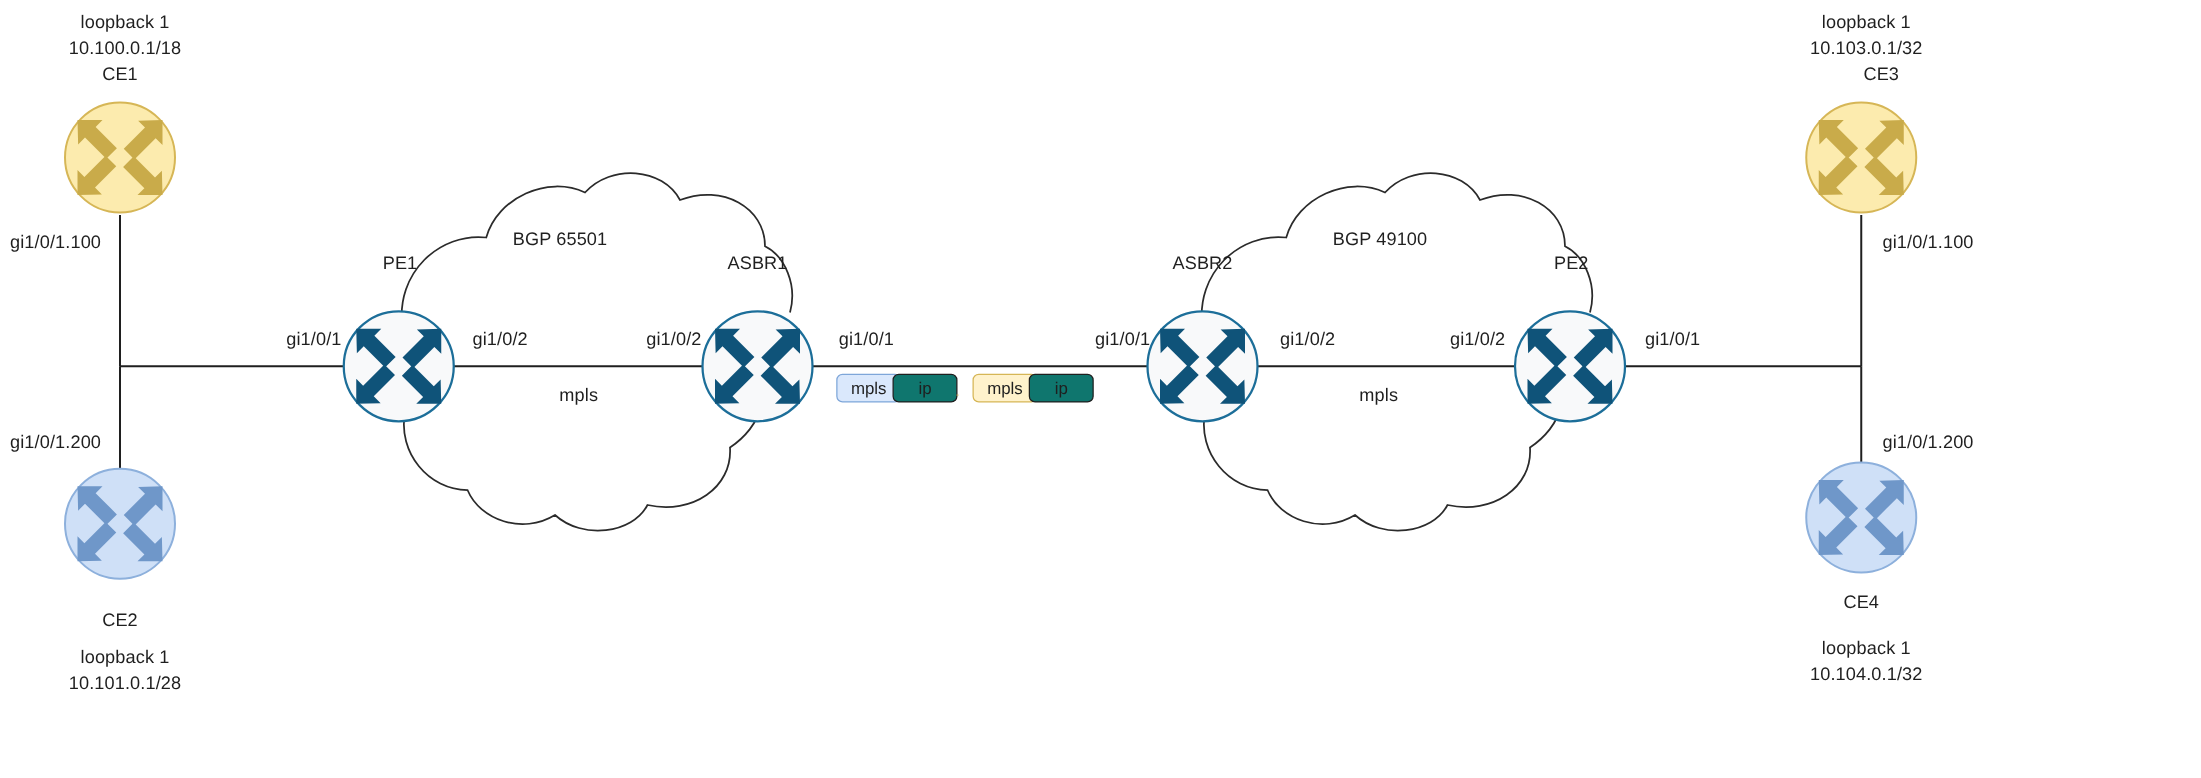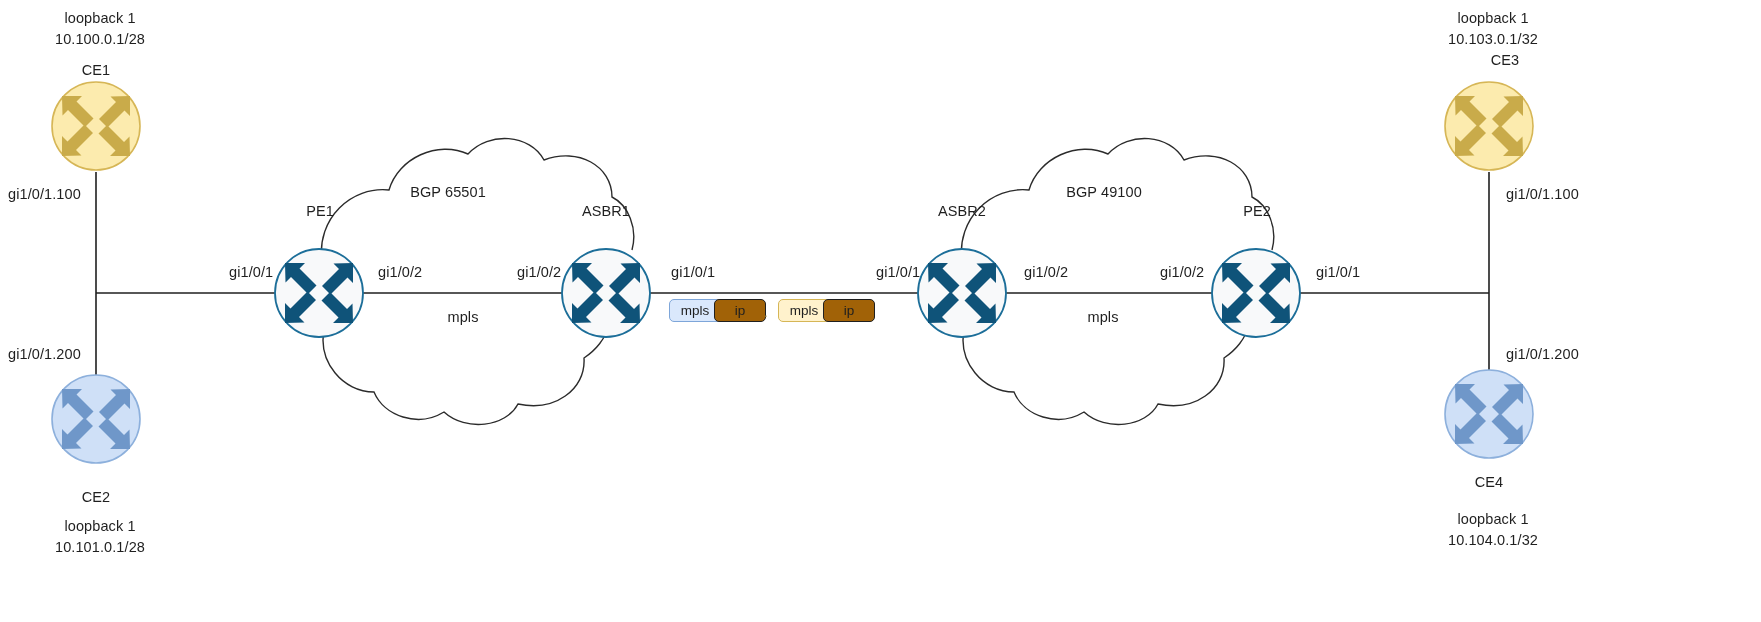"10.100.0.1/28" div { text: 10.100.0.1/28 -> 10.100.0.1/18 }
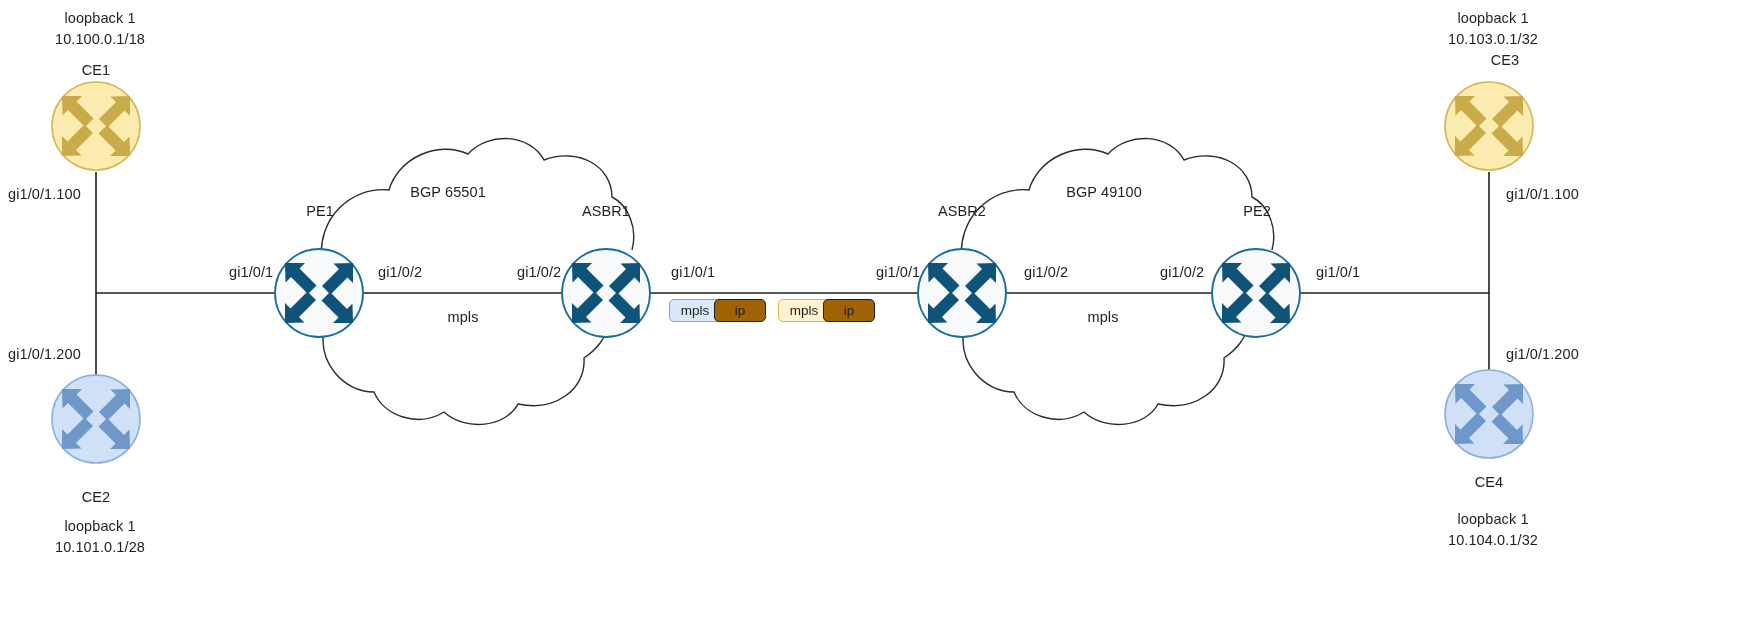"CE1" div.lbl { top: 60px -> 50px }
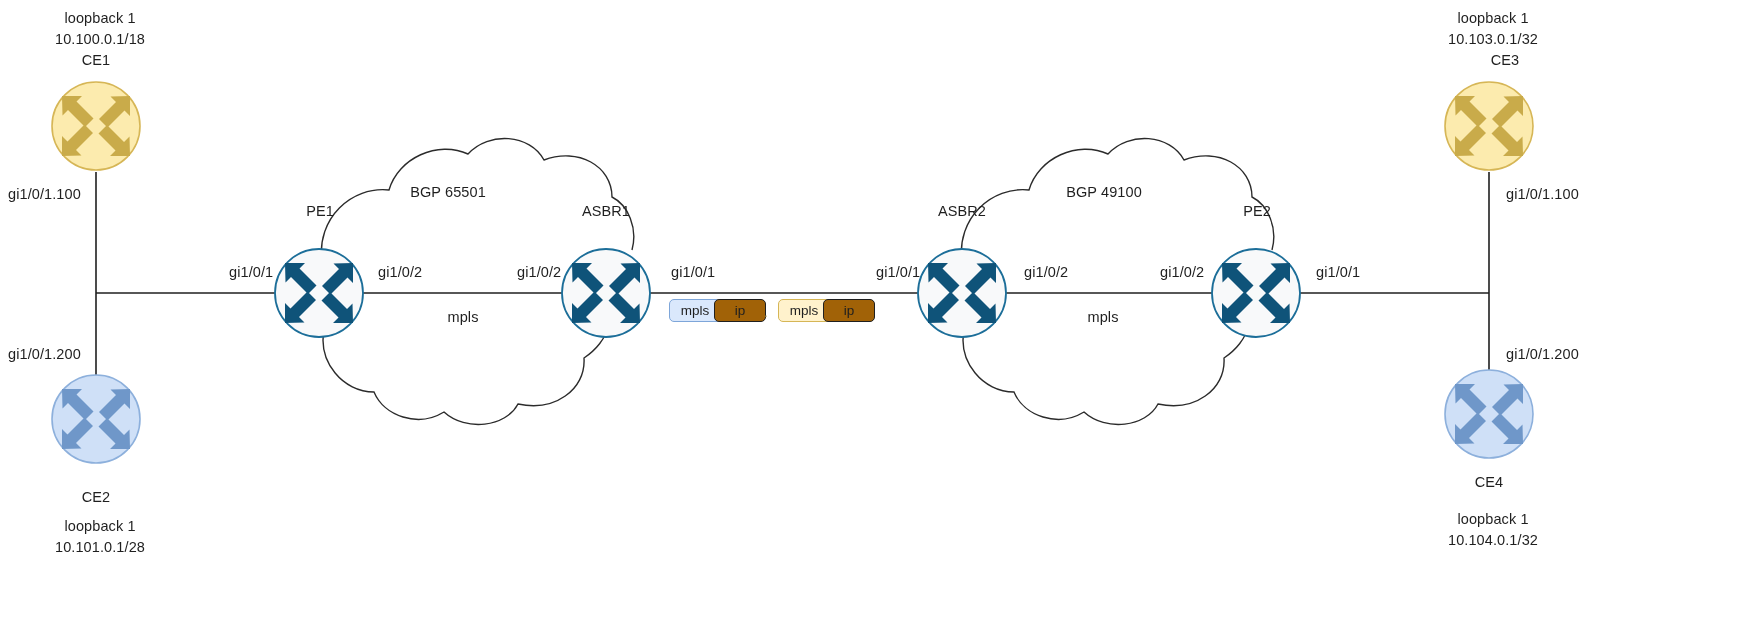"ip" .pill.ip { background: #a16207 -> #0f766e }
